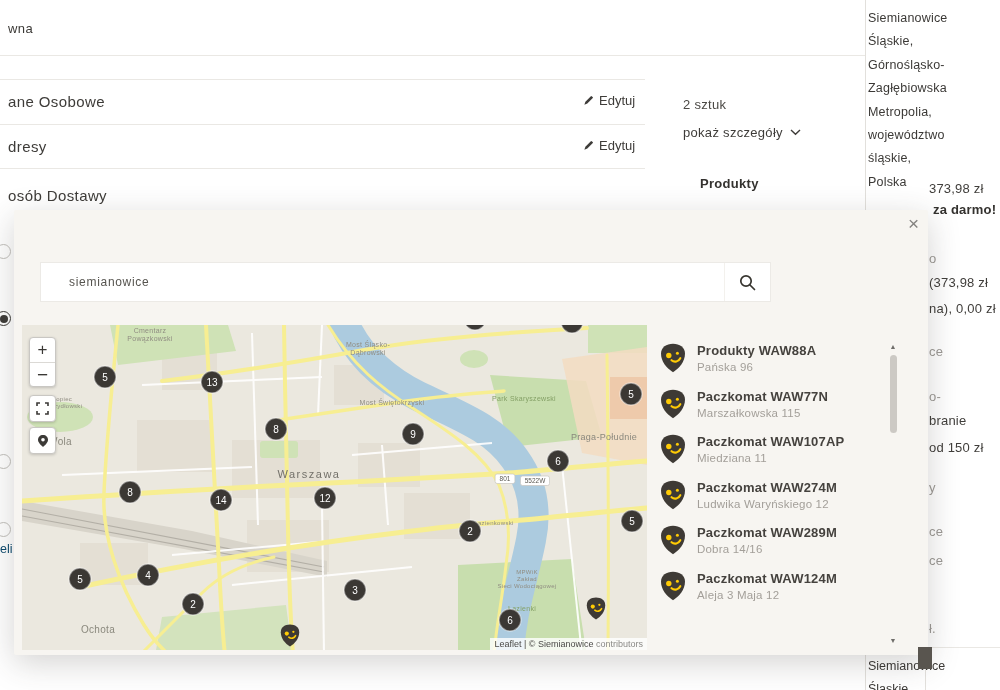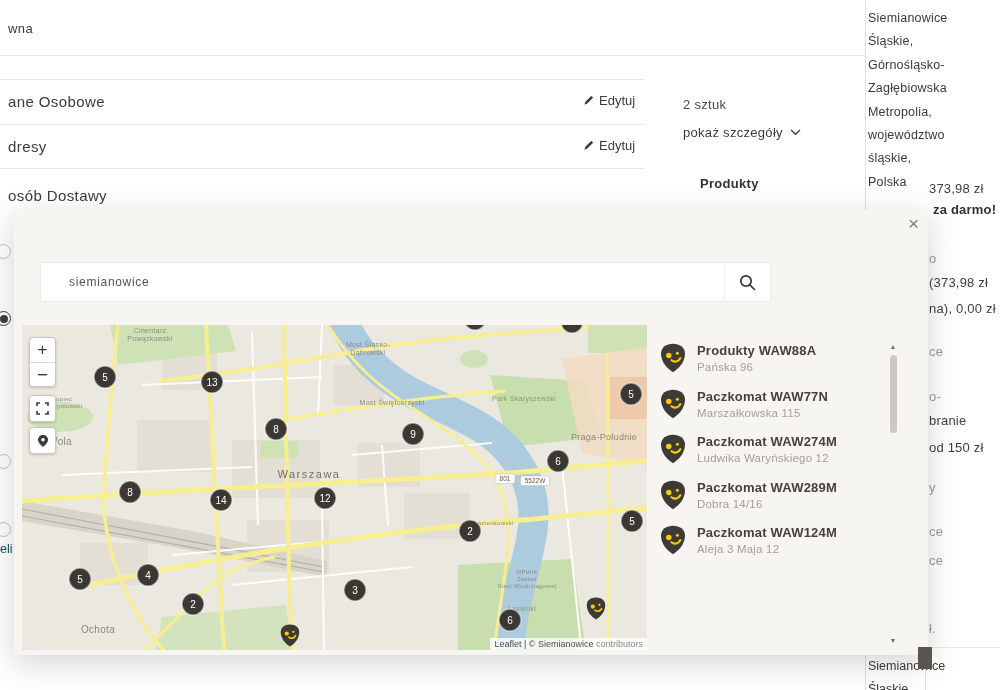"Paczkomat WAW107AP" div.locker { html: none -> <div> <svg> <use></use> </svg> <div> <div>Paczkomat WAW107AP</div> <div>Miedziana 11</div> </div> </div> }
